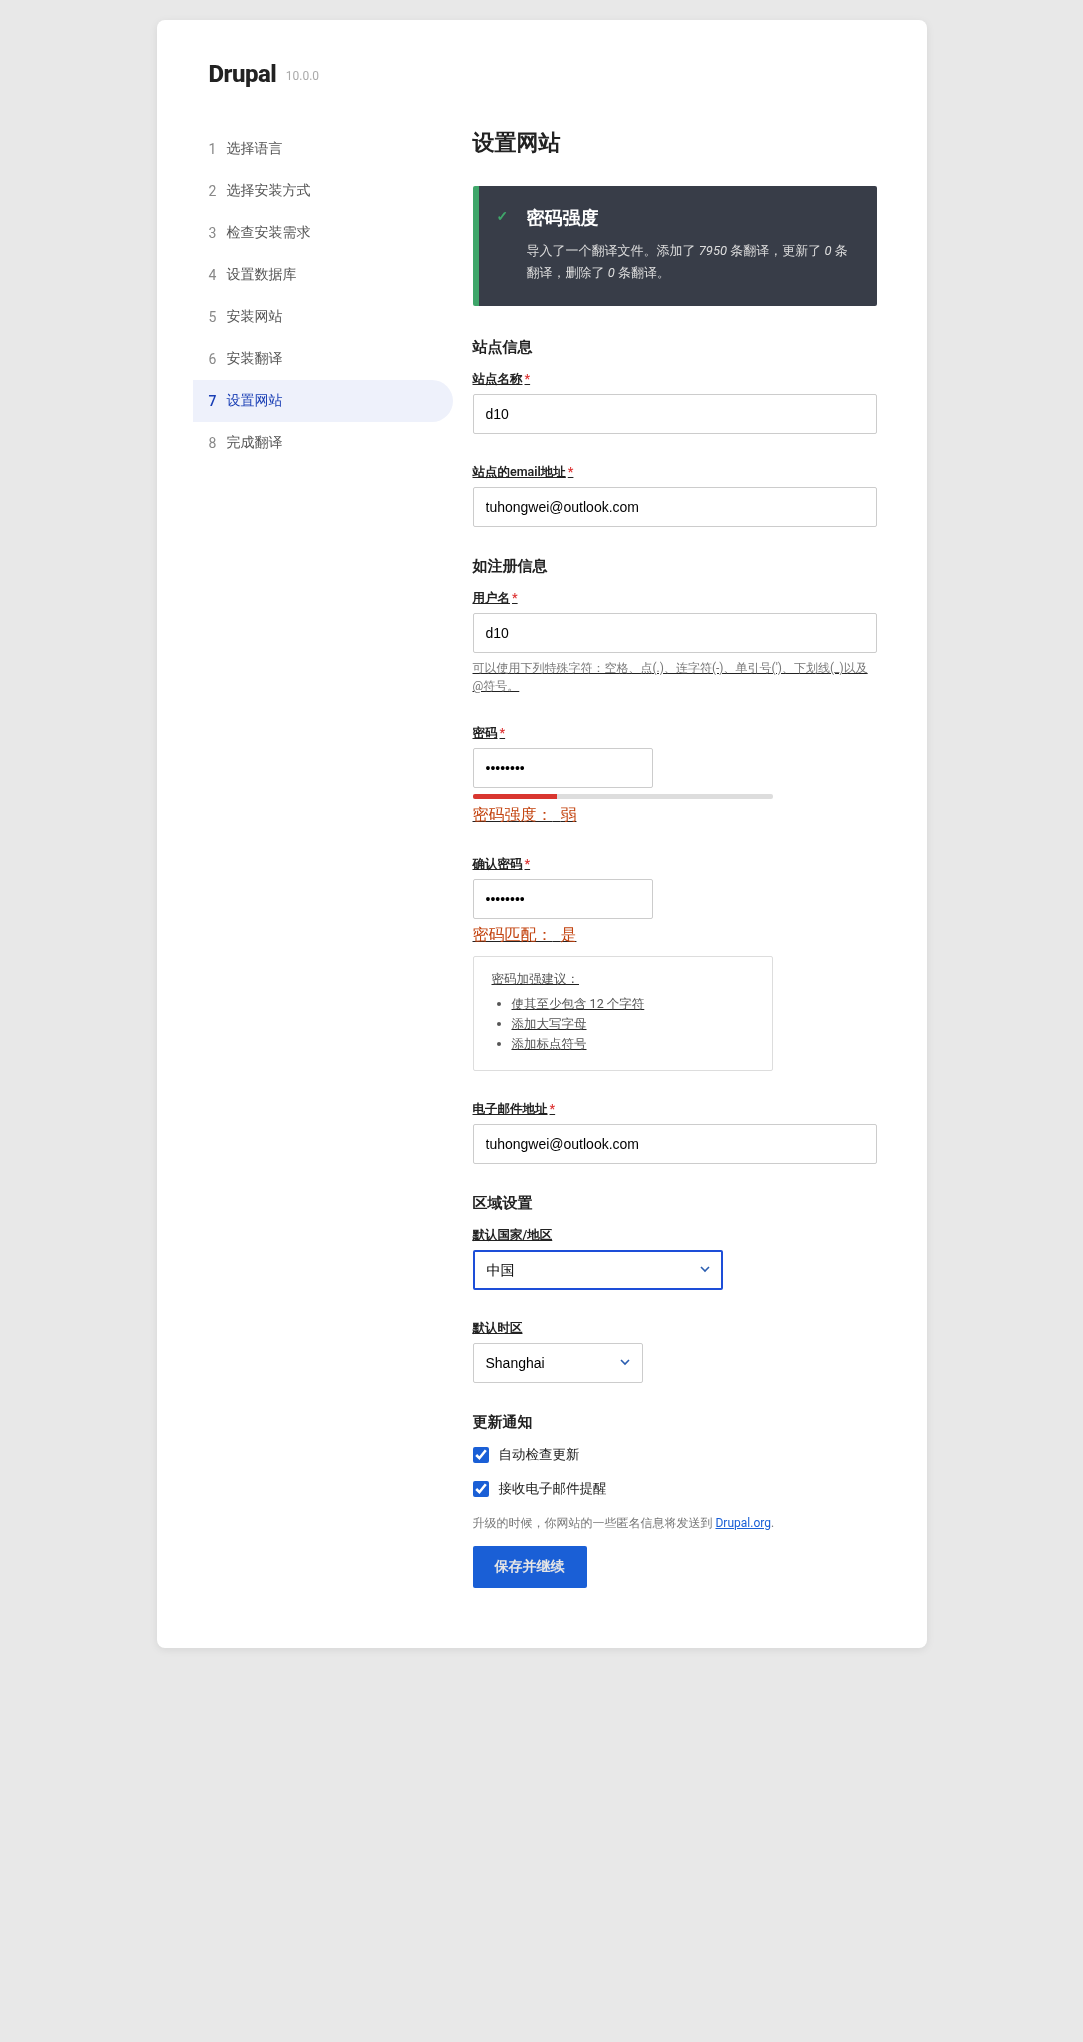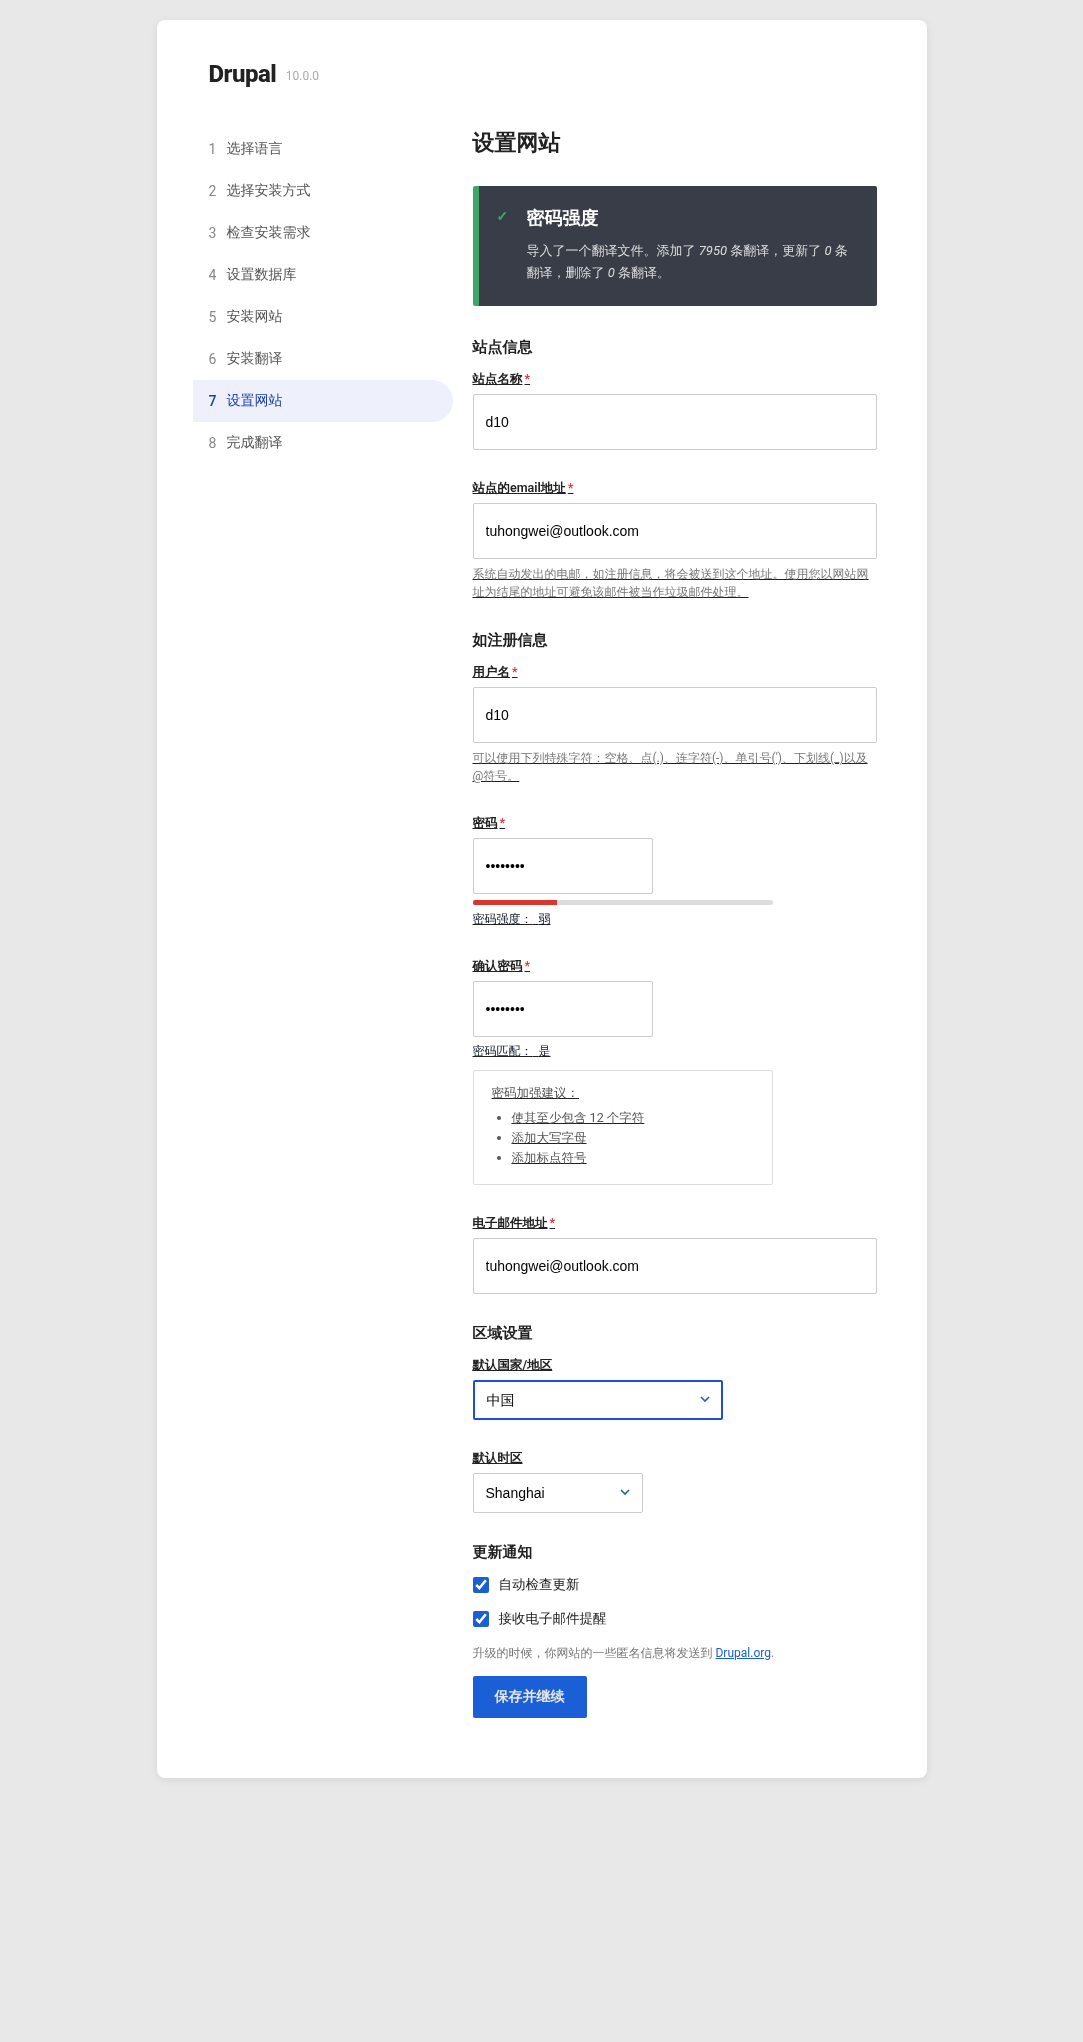"d10" .input { height: 56px -> 40px }
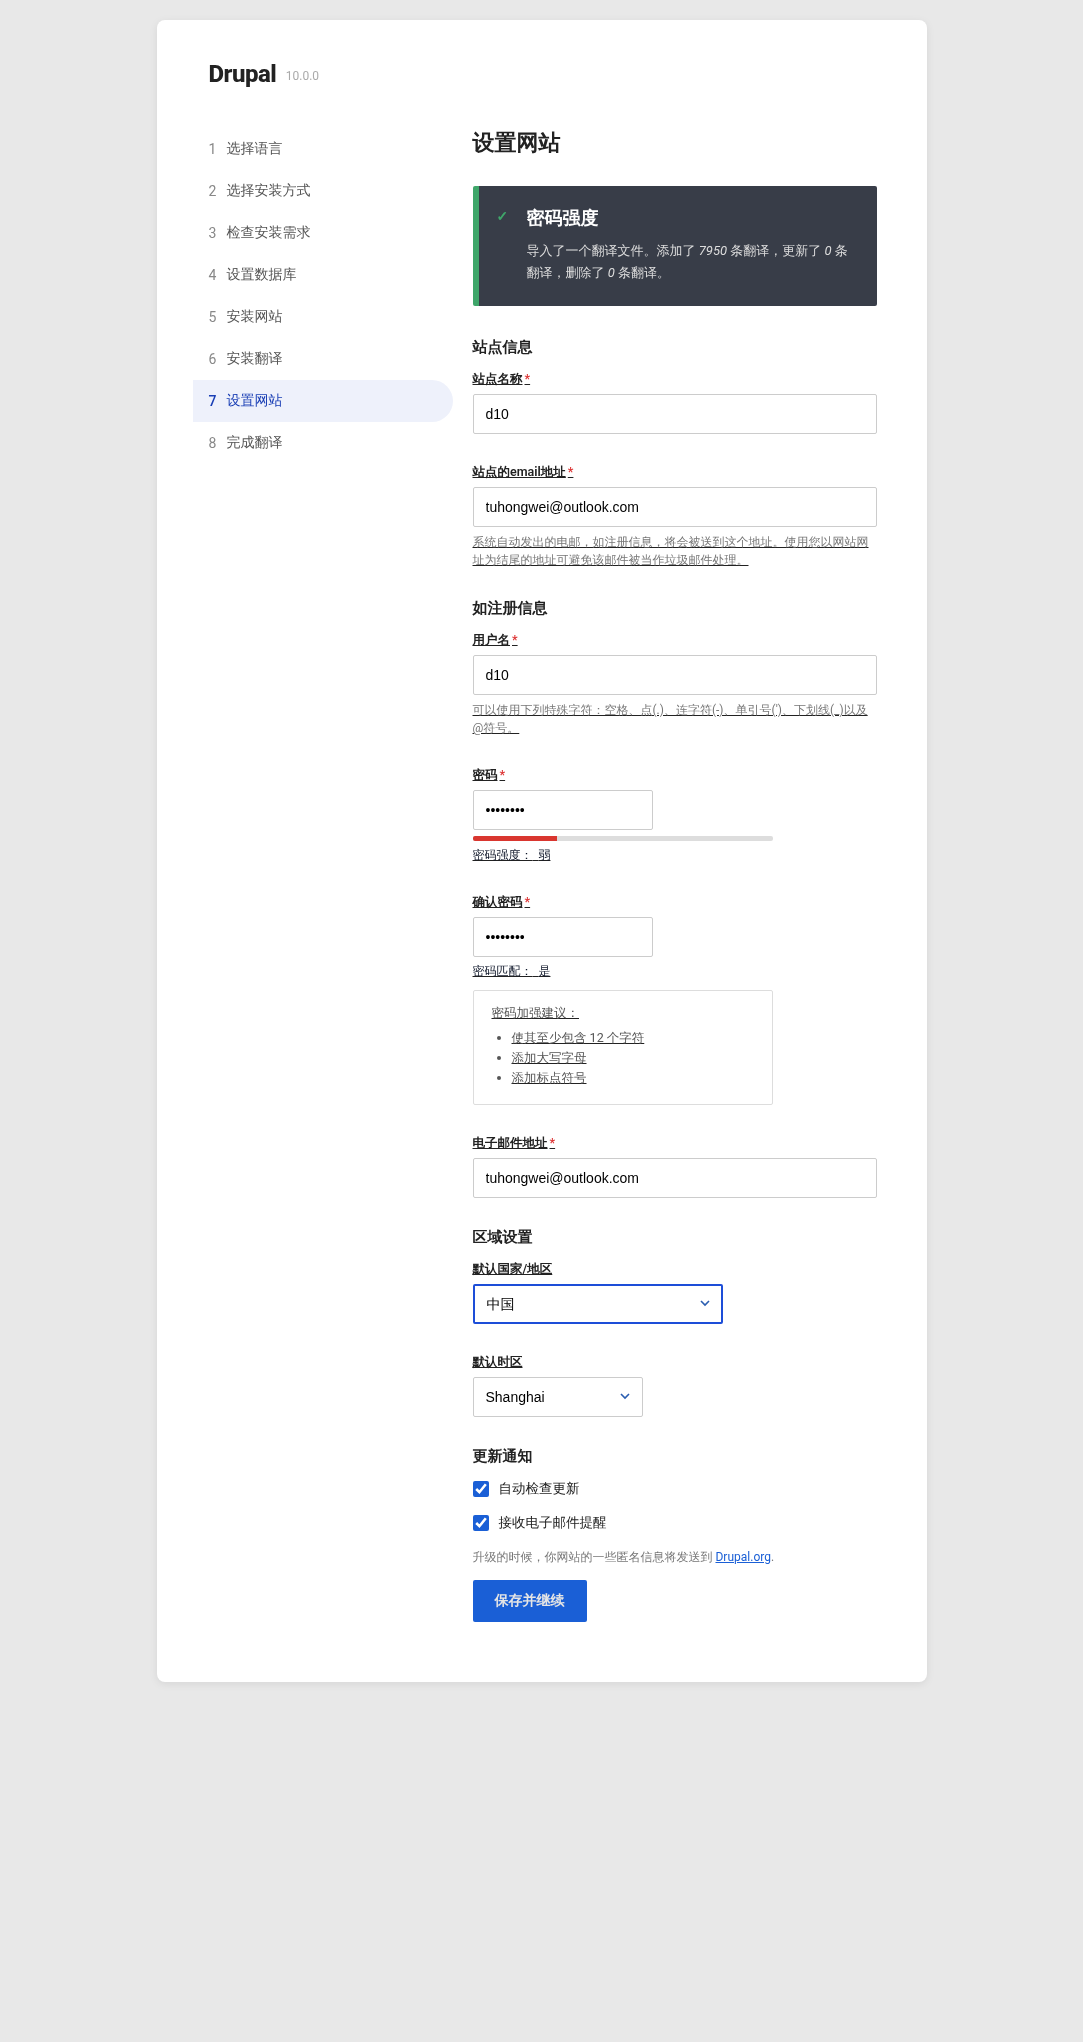"系统自动发出的电邮，如注册信息，将会被送到这个地址。使用您以网站网址为结尾的地址" div.desc { html: <div>系统自动发出的电邮，如注册信息，将会被送到这个地址。使用您以网站网址为结尾的地址可避免该邮件被当作垃圾邮件处理。</div> -> none }
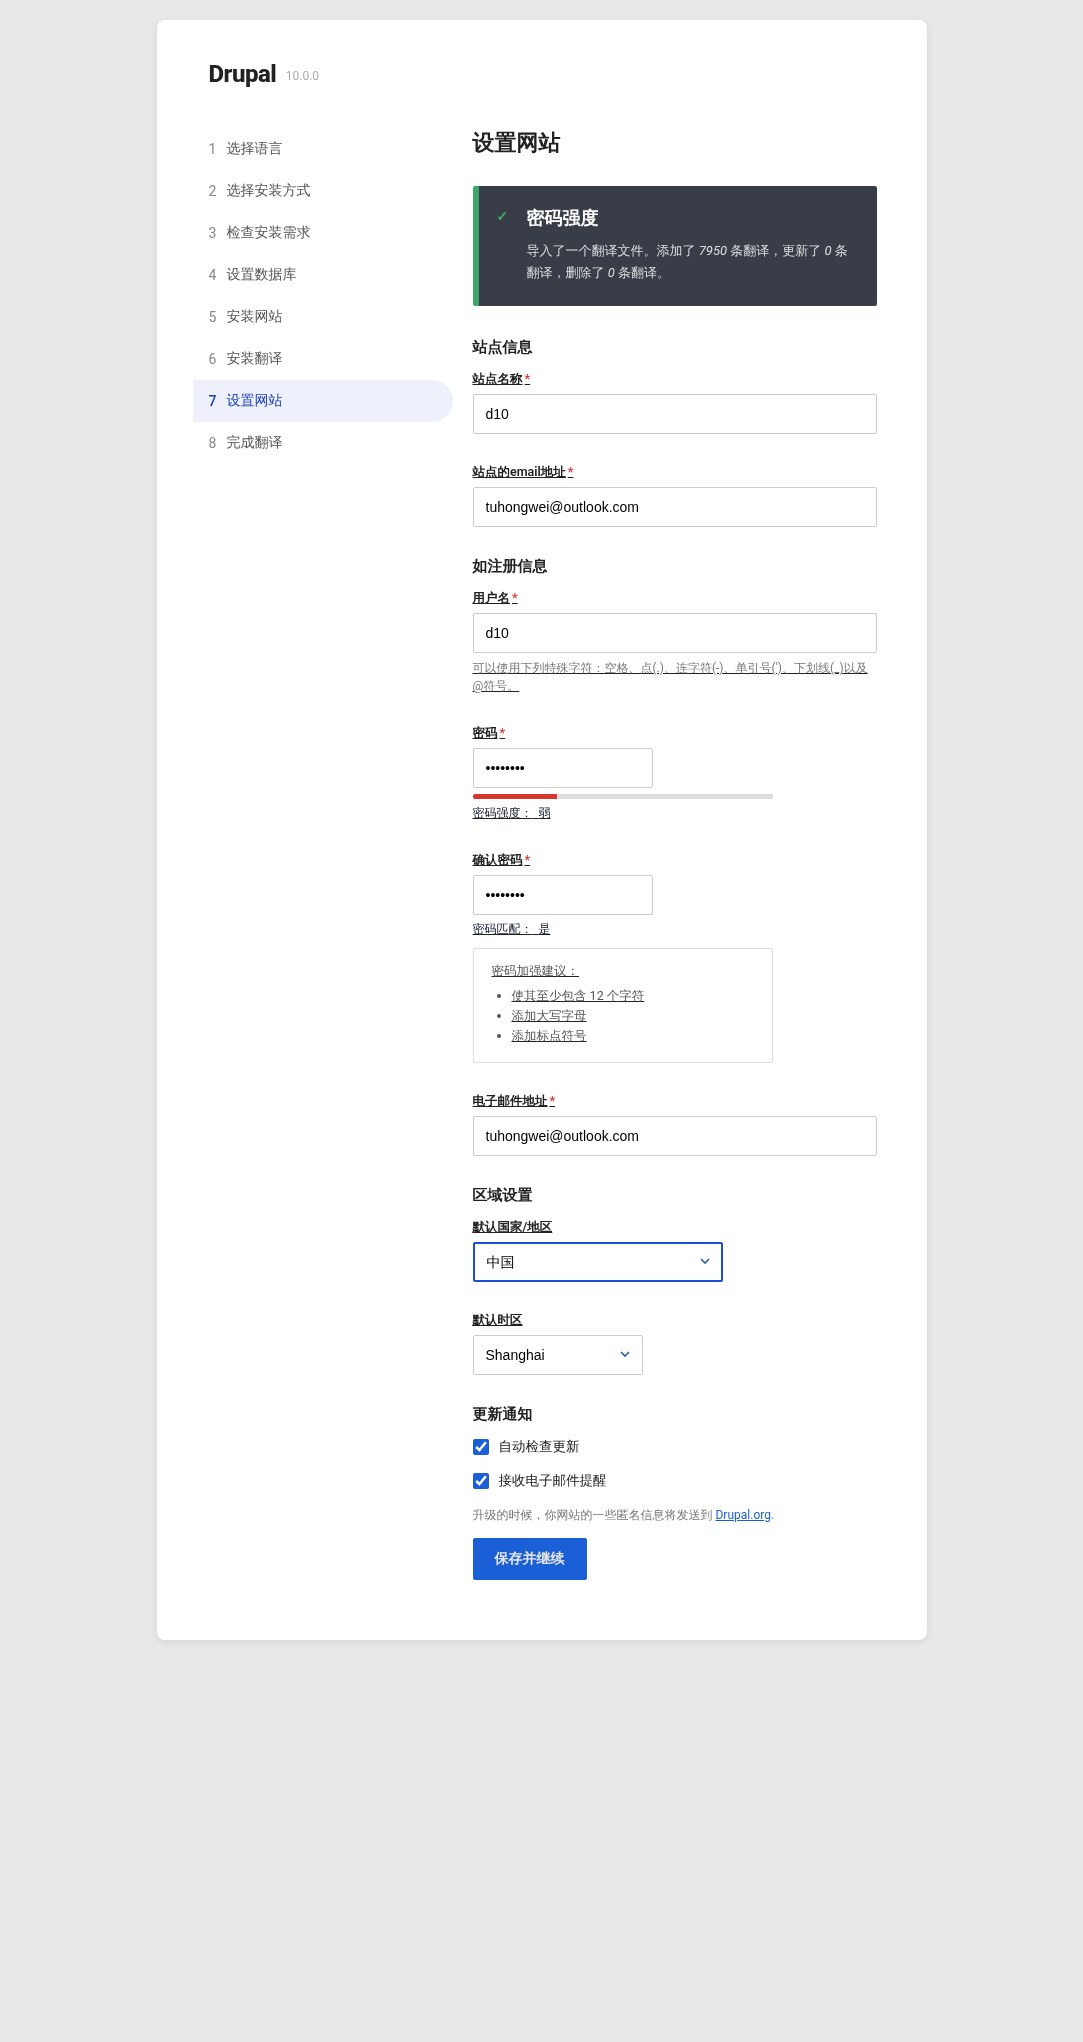"密码强度： 弱" .strength-txt { color: #0f172a -> #c2410c; font-size: 12px -> 16px }
